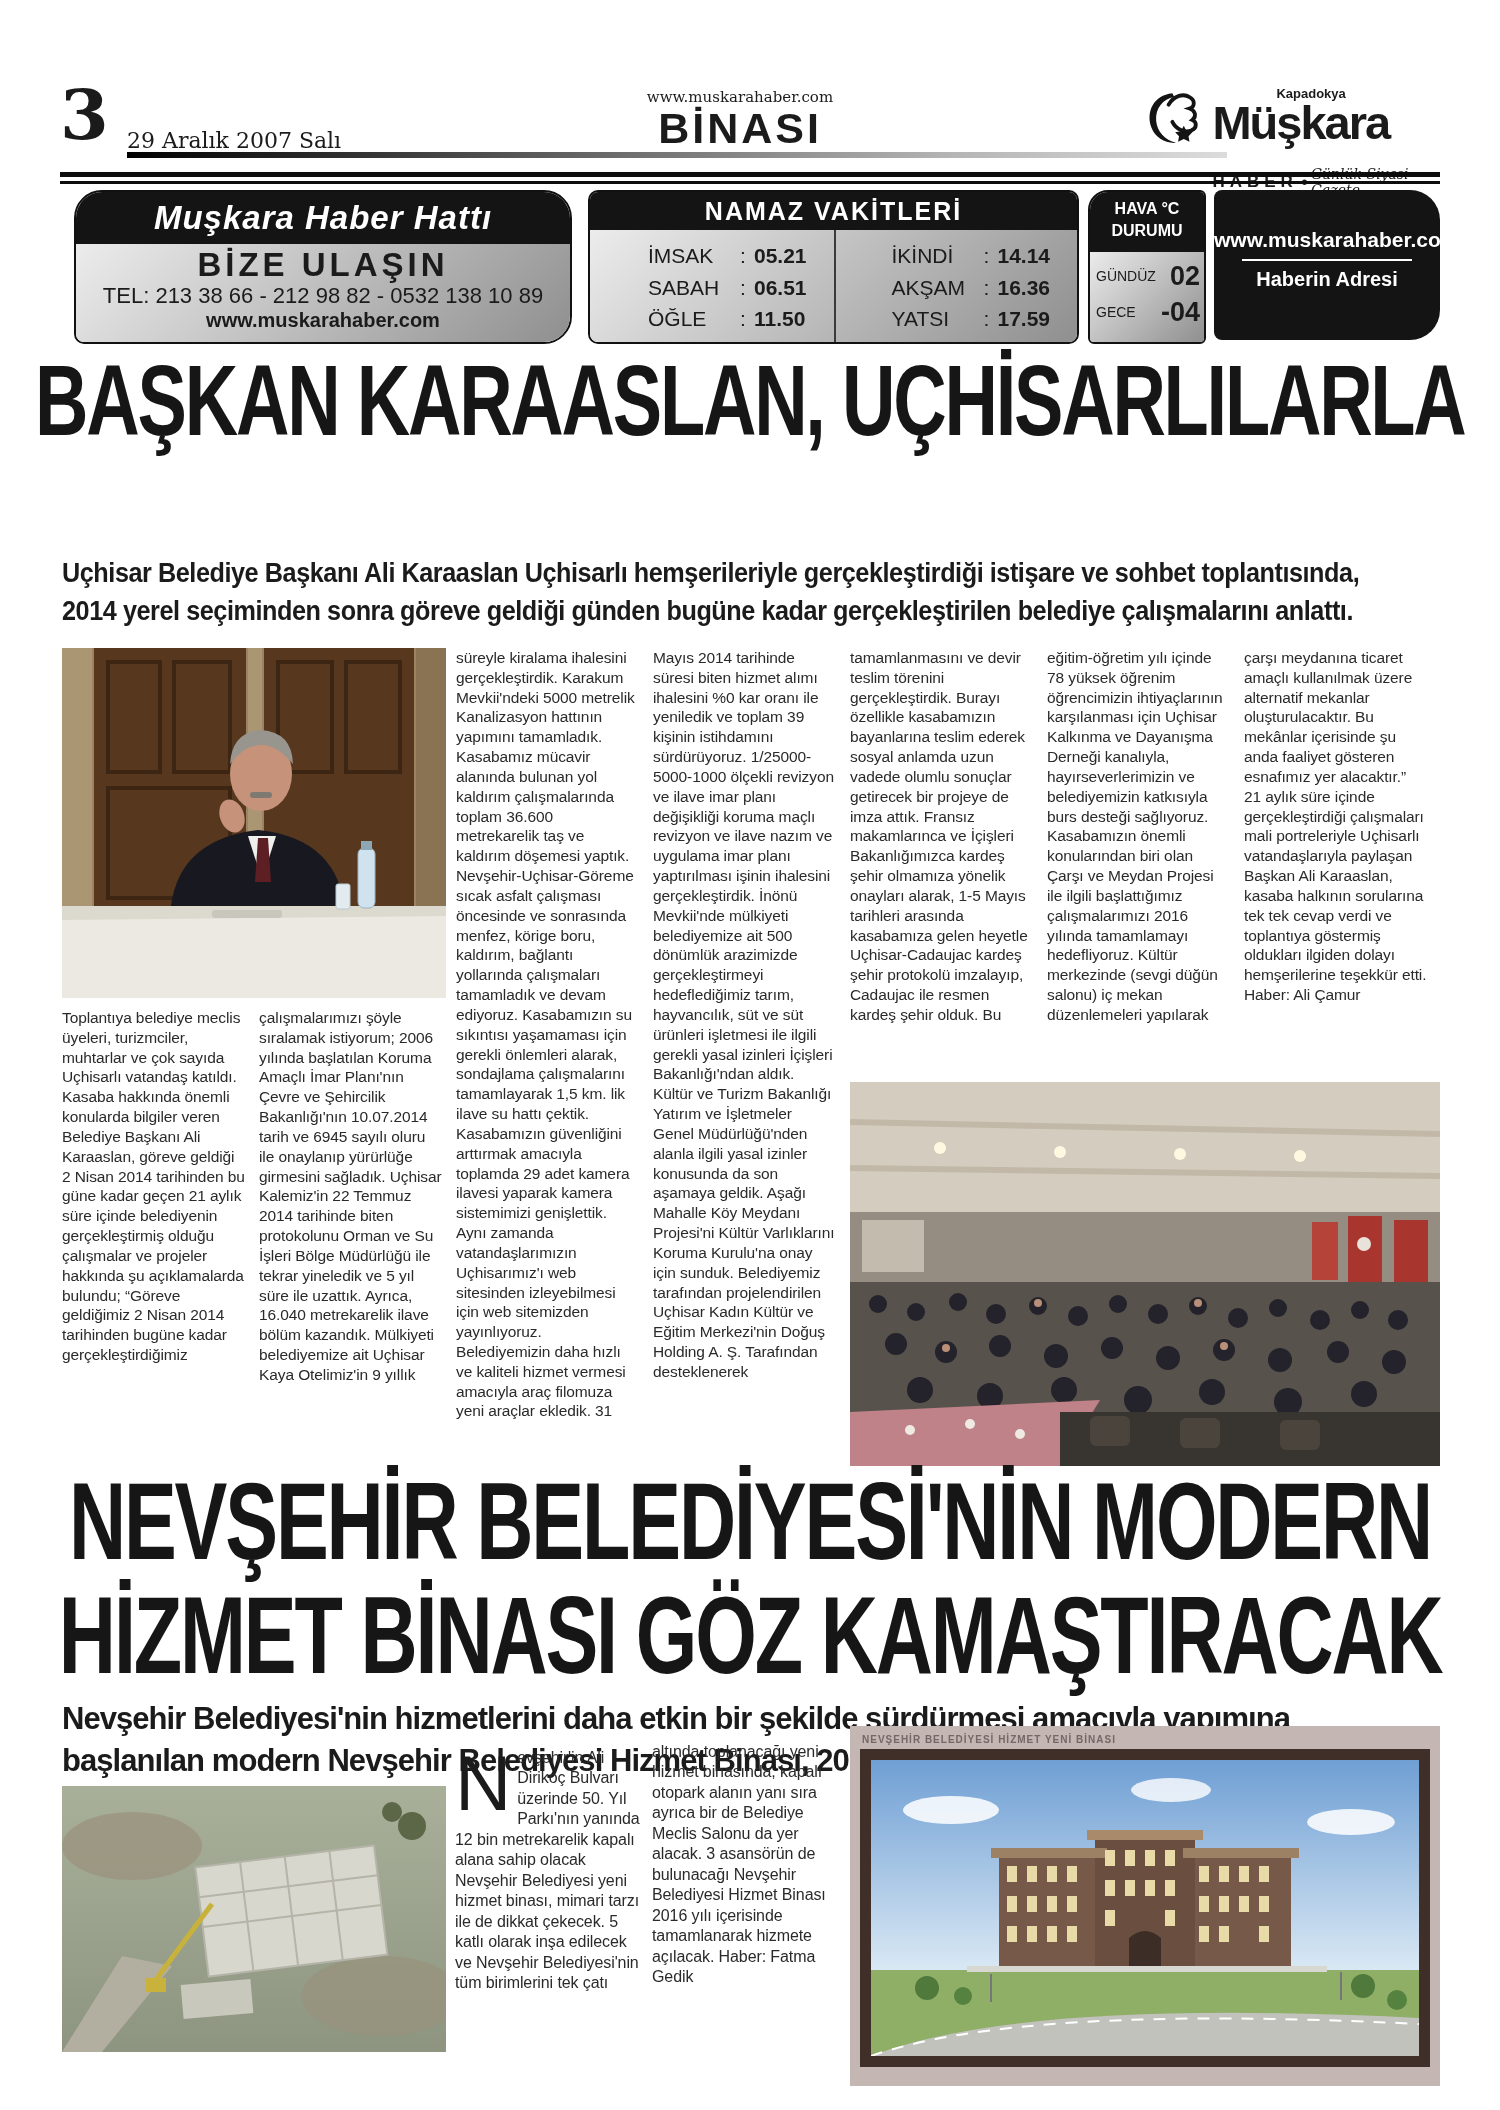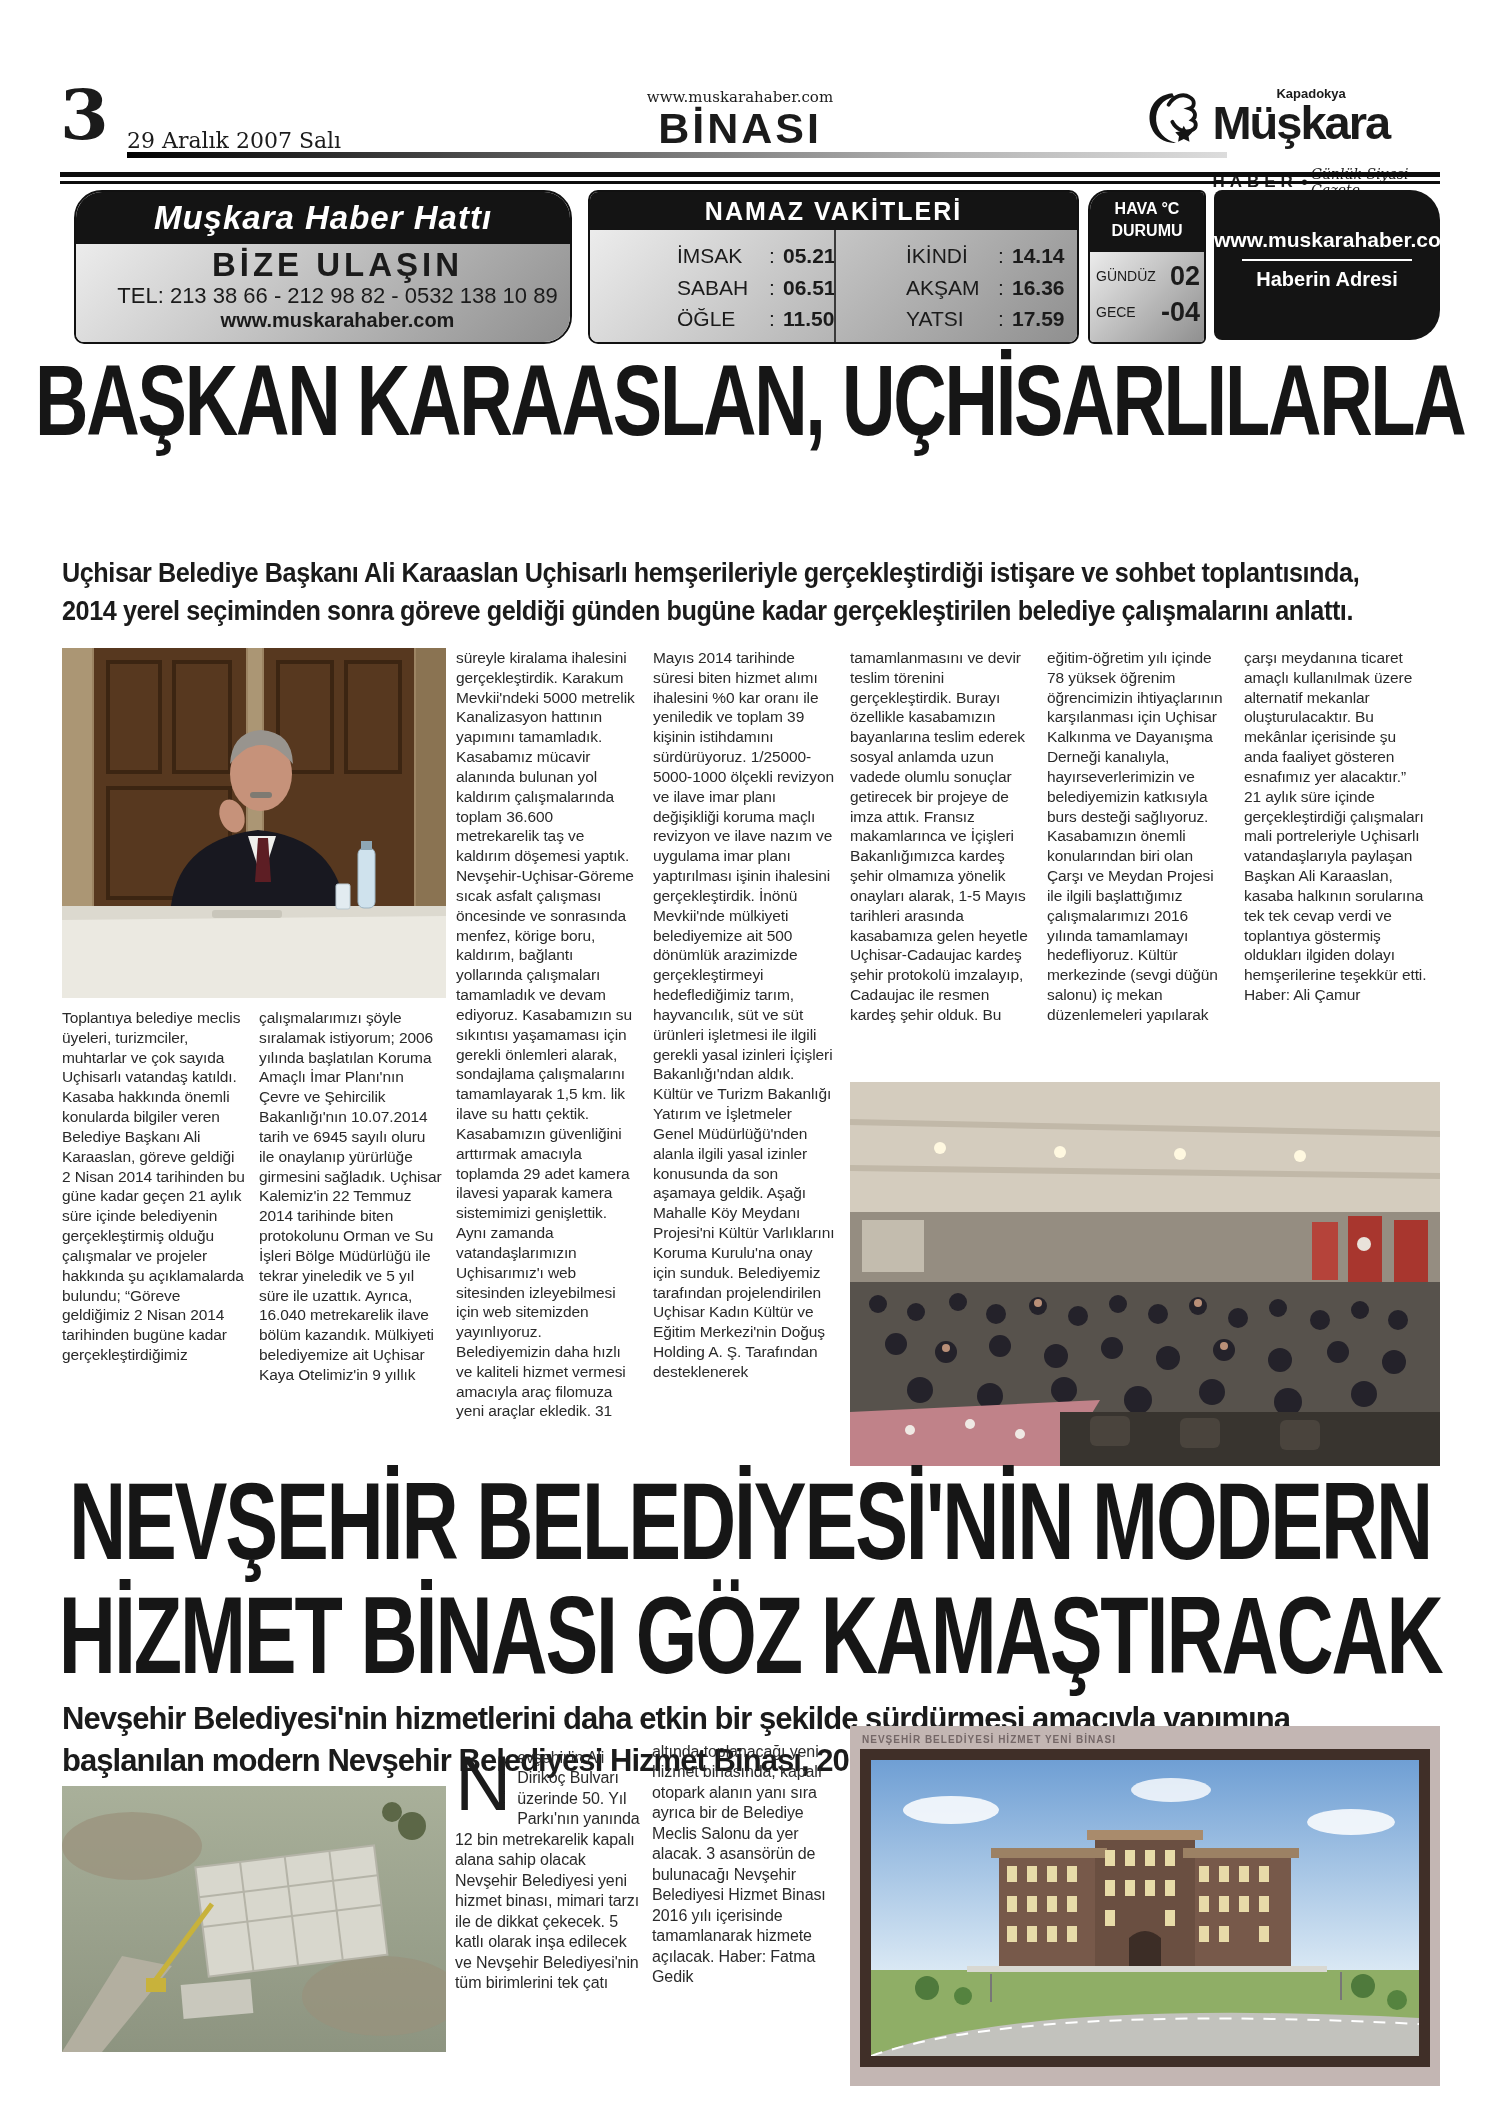"BİZE ULAŞIN" .graybody { padding-left: 29px -> none }
